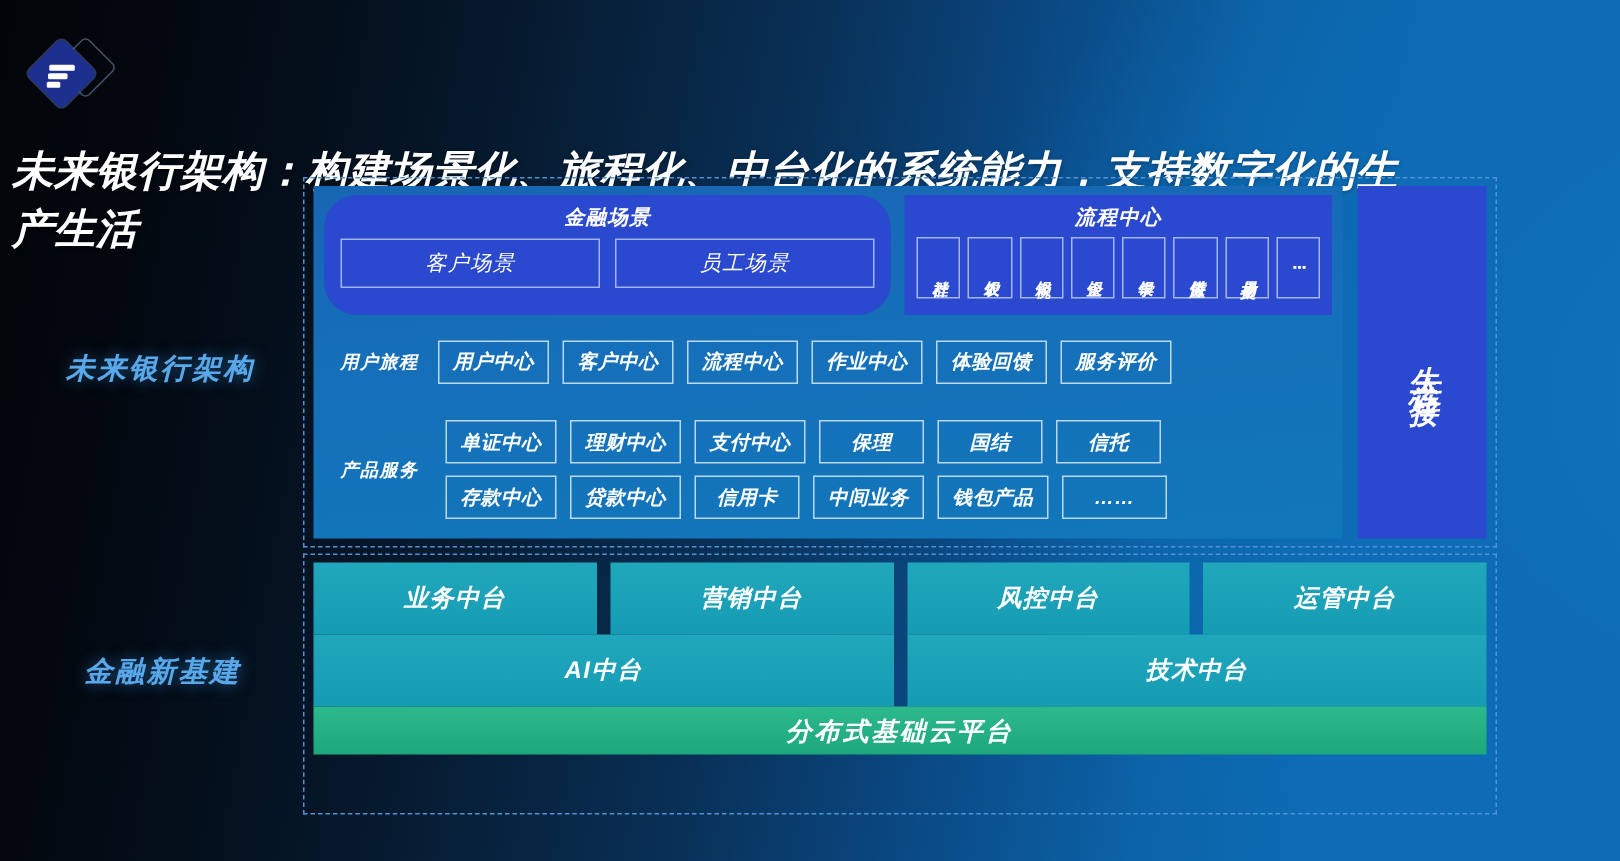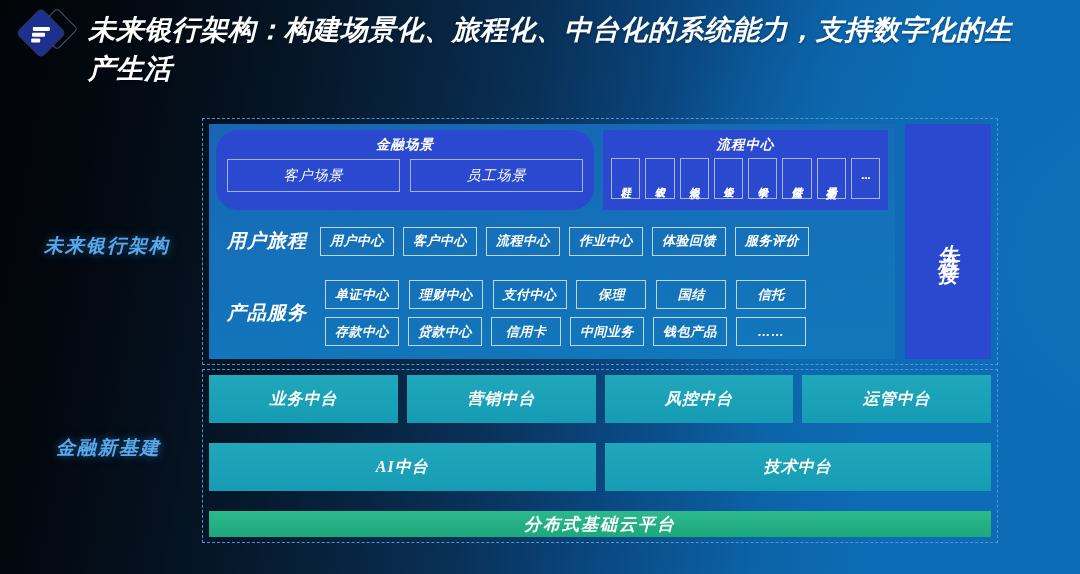"未来银行架构：构建场景化、旅程化、中台化的系统能力，支持数字化的生产生活" .header { flex-direction: none -> column; padding-top: 4px -> 20px }
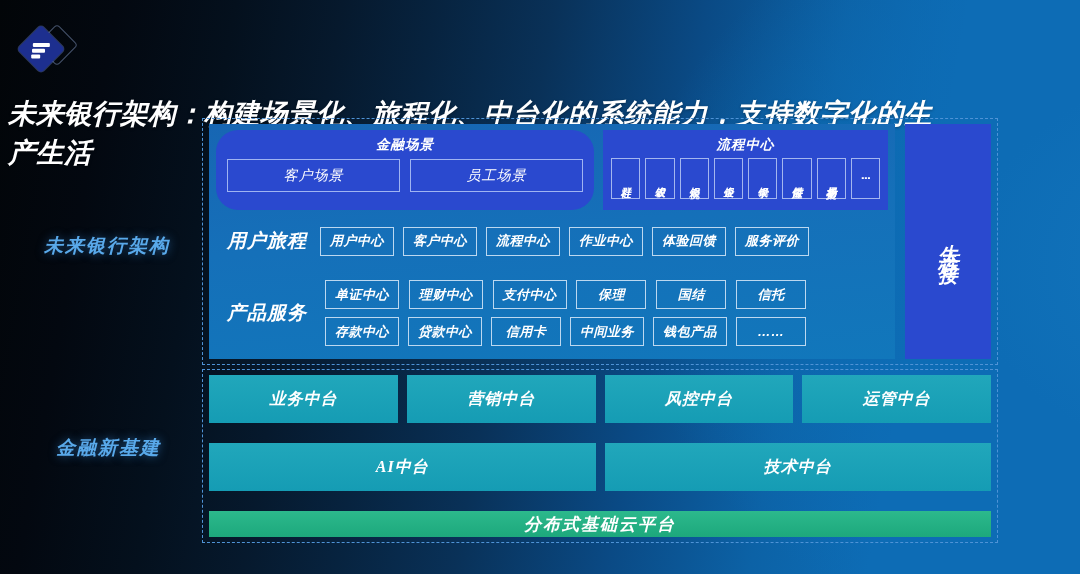"用户旅程" .row-label { font-size: 19px -> 12px }
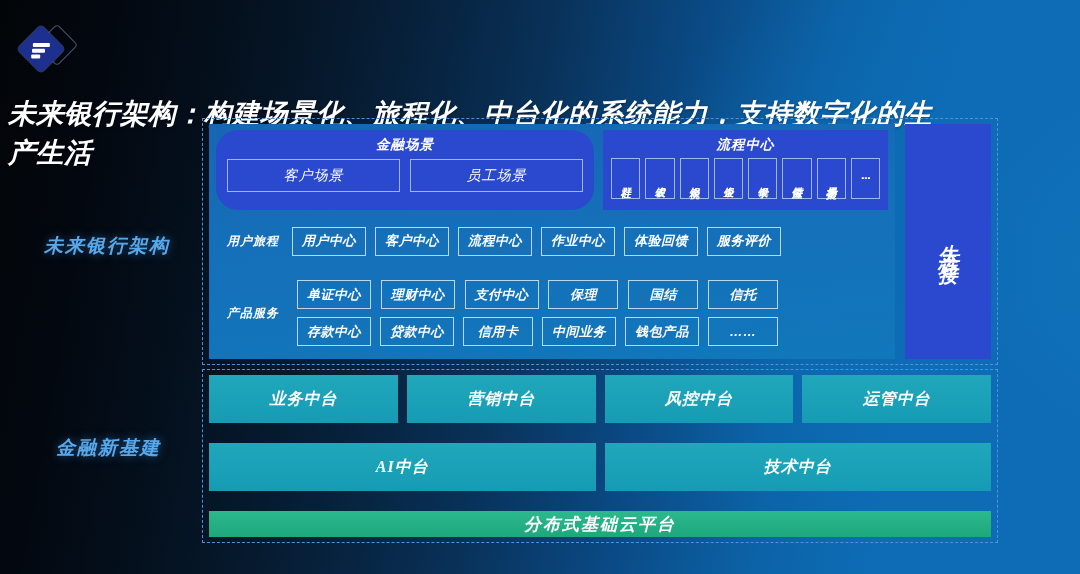"单证中心" .product-line { justify-content: space-between -> none }
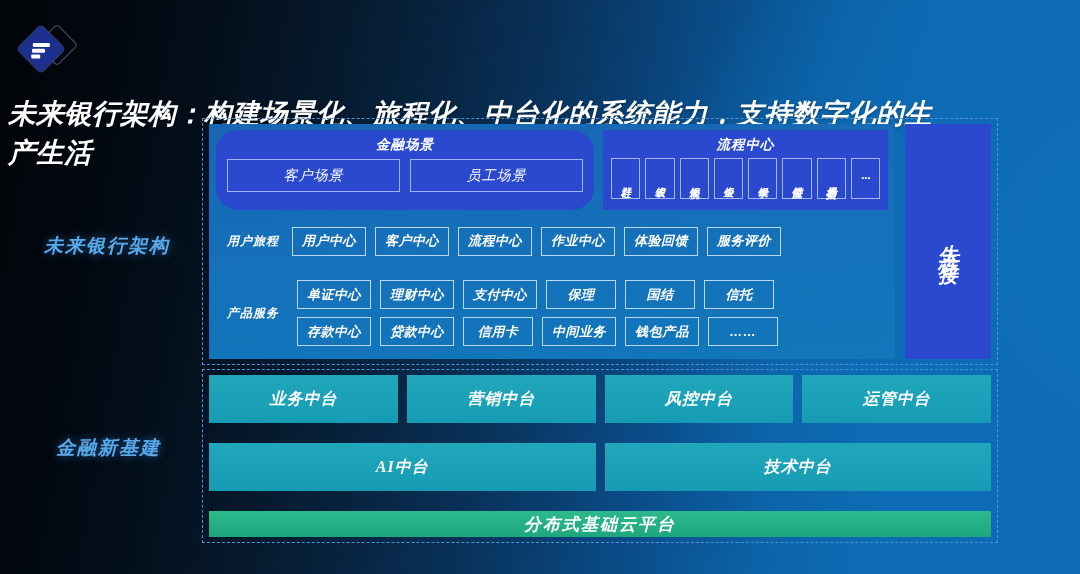"业务中台" .lower-body { font-family: Liberation Serif, serif -> none; gap: 20px -> 0 }
